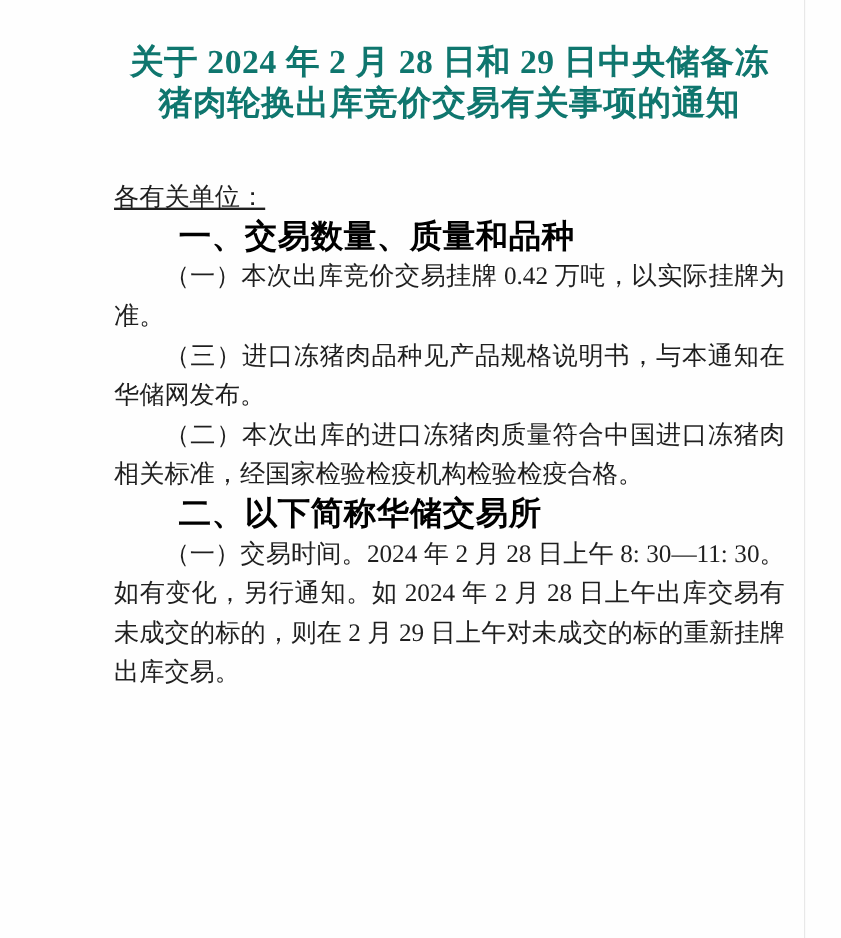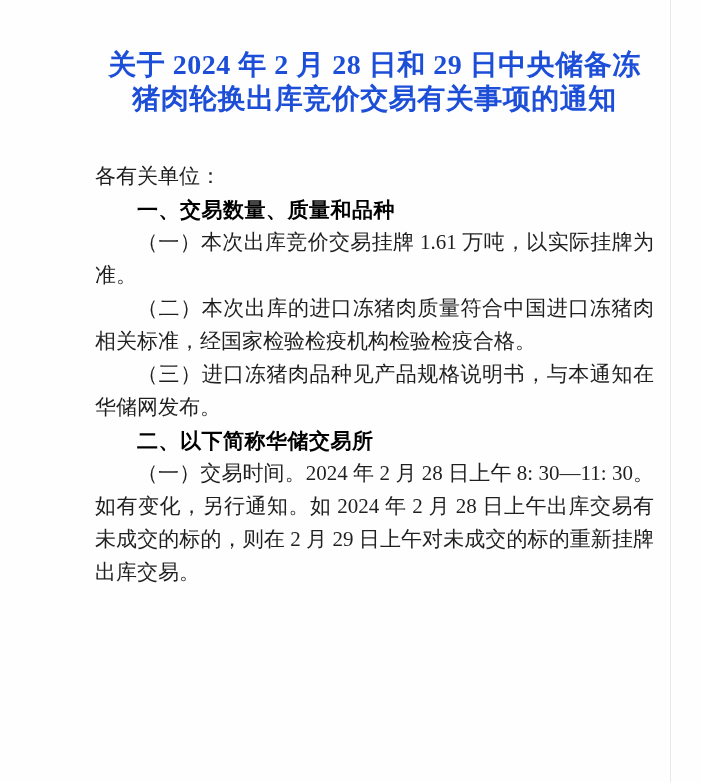"关于 2024 年 2 月" .doc-title { color: #1d4ed8 -> #0f766e; margin: 12px auto 44px auto -> 0 auto 44px auto }
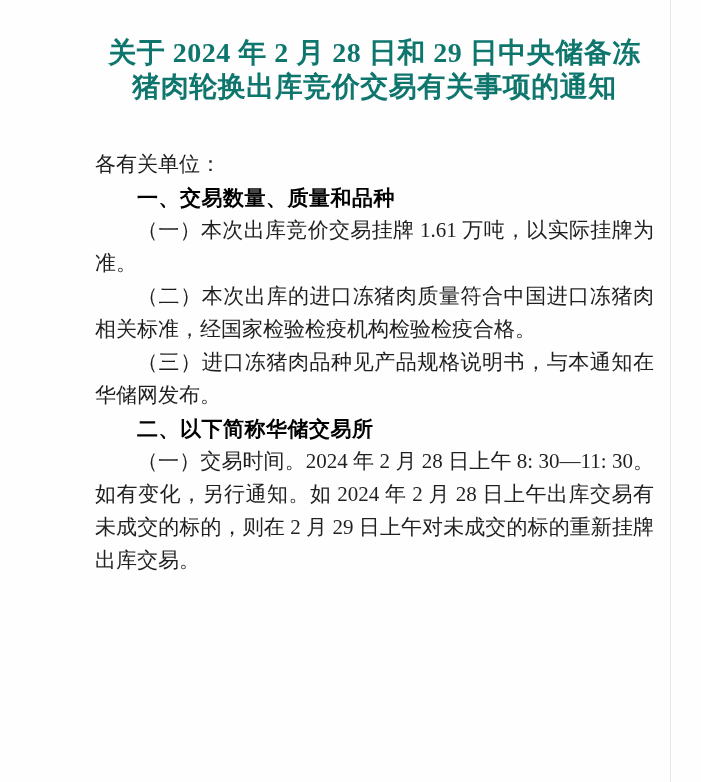"各有关单位：" .salutation { text-decoration: none -> underline }
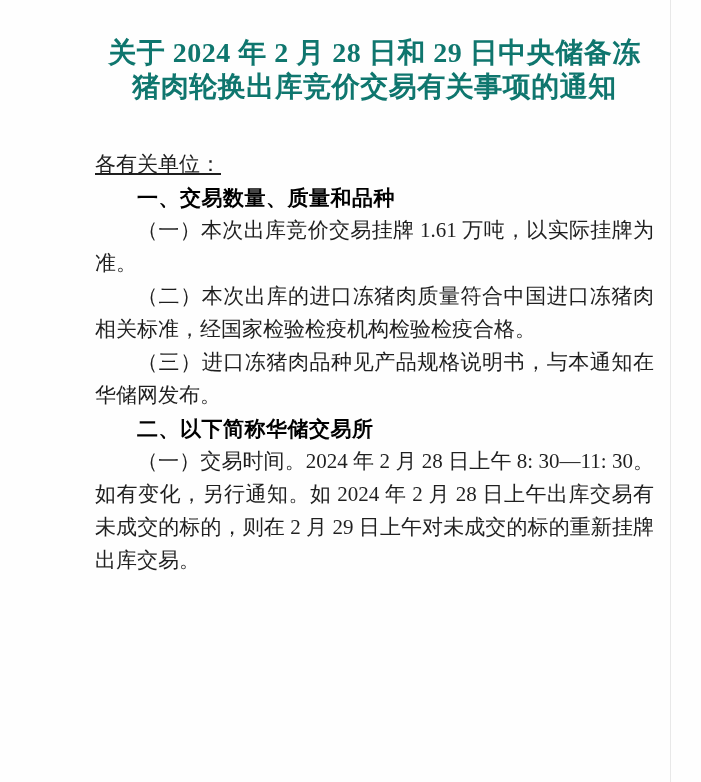"一、交易数量、质量和品种" .section-heading { font-size: 21px -> 27px }
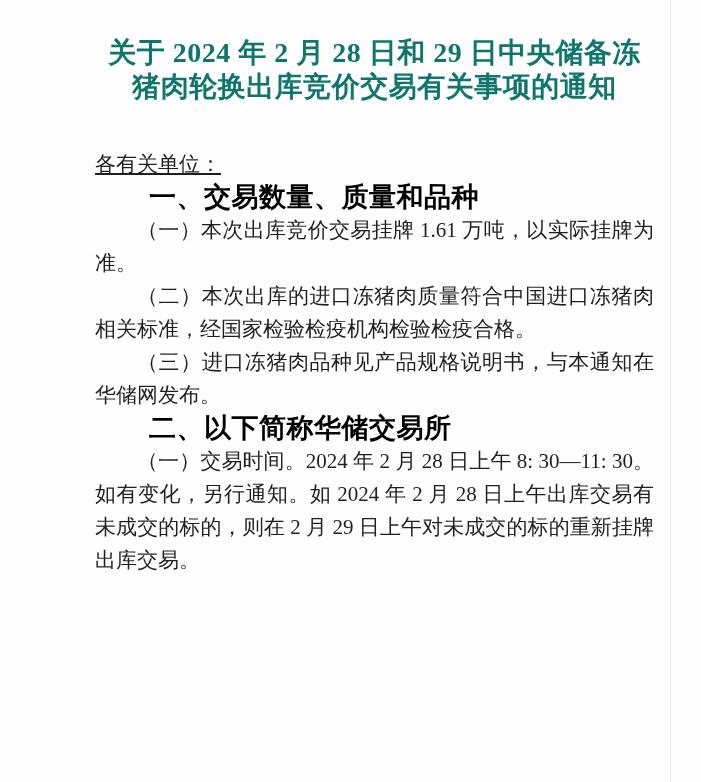"（一）本次出库竞价交易挂牌 1.61 万吨，以实际挂牌为准。" p.para-indent { text: 1.61 -> 0.42 }
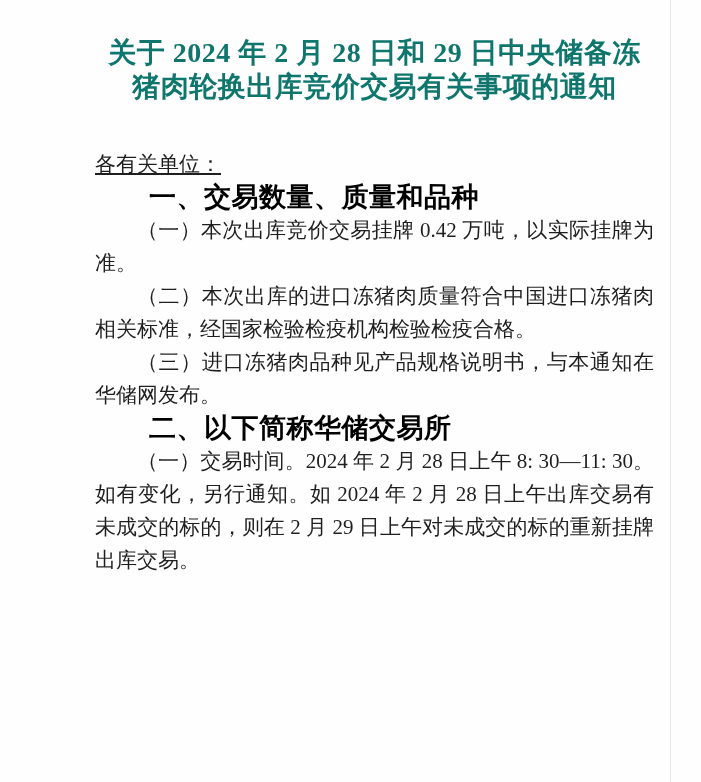"（二）本次出库的进口冻猪肉质量符合中国进口冻猪肉相关标准，经国家检验检疫机构检验" p.para-indent { order: before "（三）进口冻猪肉品种见产品规格说明书，与本通知在华储网发布。" -> after "（三）进口冻猪肉品种见产品规格说明书，与本通知在华储网发布。" }
